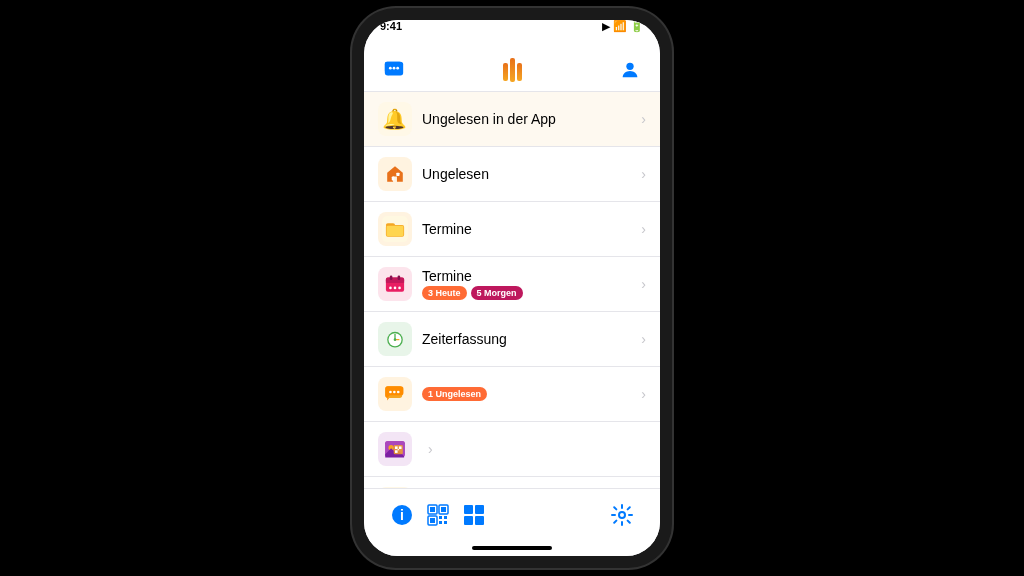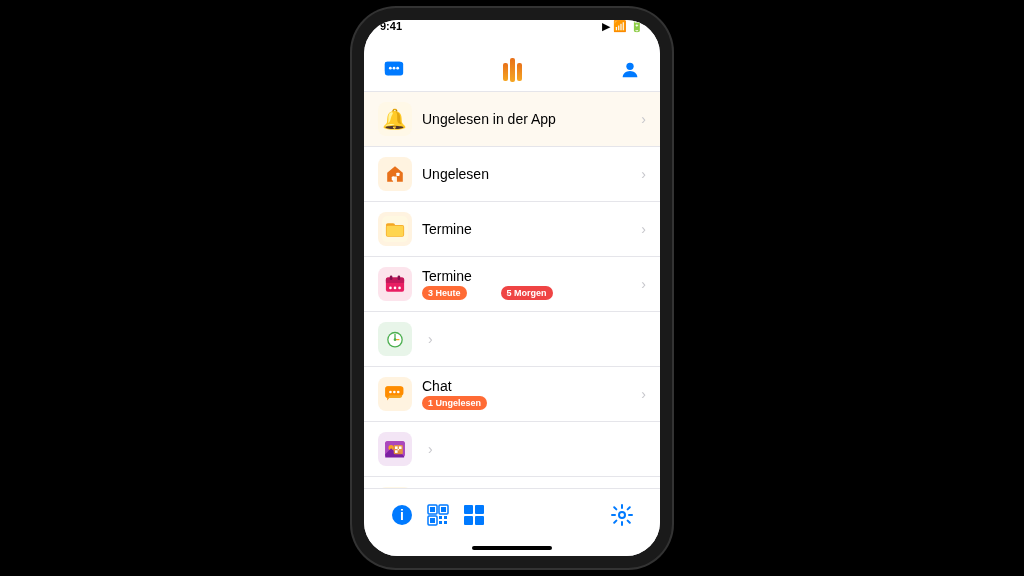"5 Morgen" .badge-gray { background: #ef4444 -> #be185d; margin-left: 30px -> none }
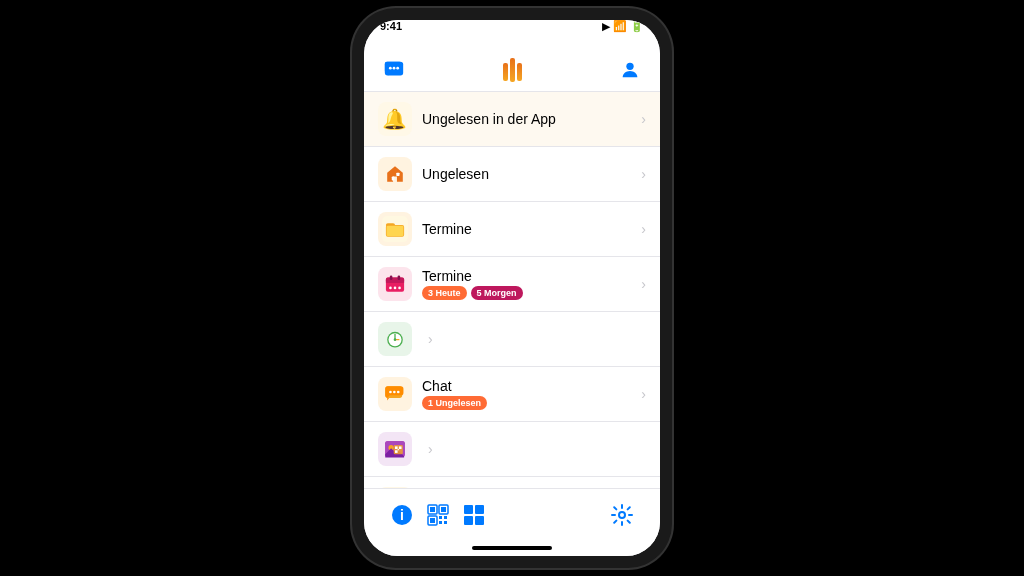"Zeiterfassung" div.item-content { html: none -> <div> <span>Zeiterfassung</span> </div> }
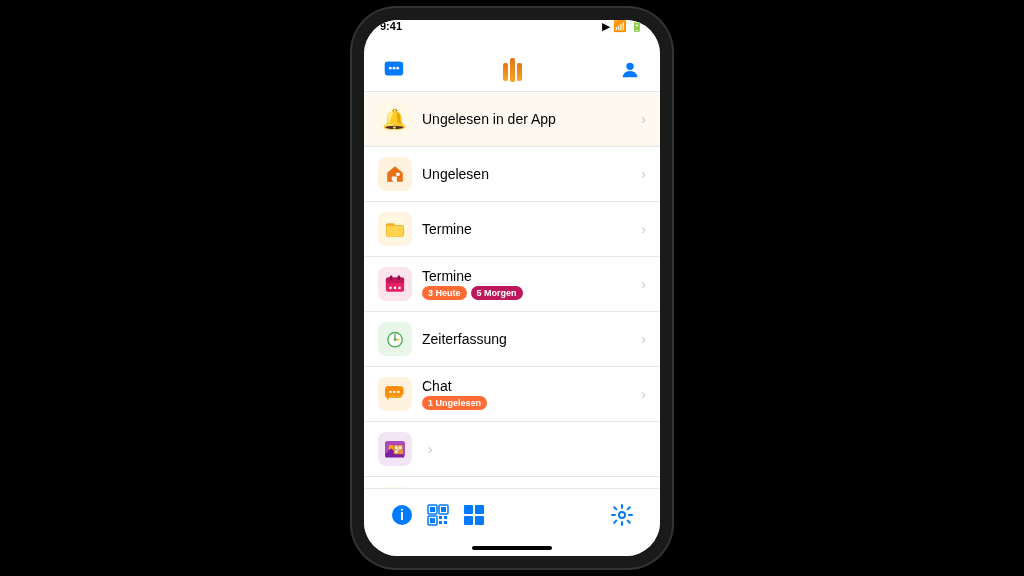"Chat" span.item-label { html: <span>Chat</span> -> none }
